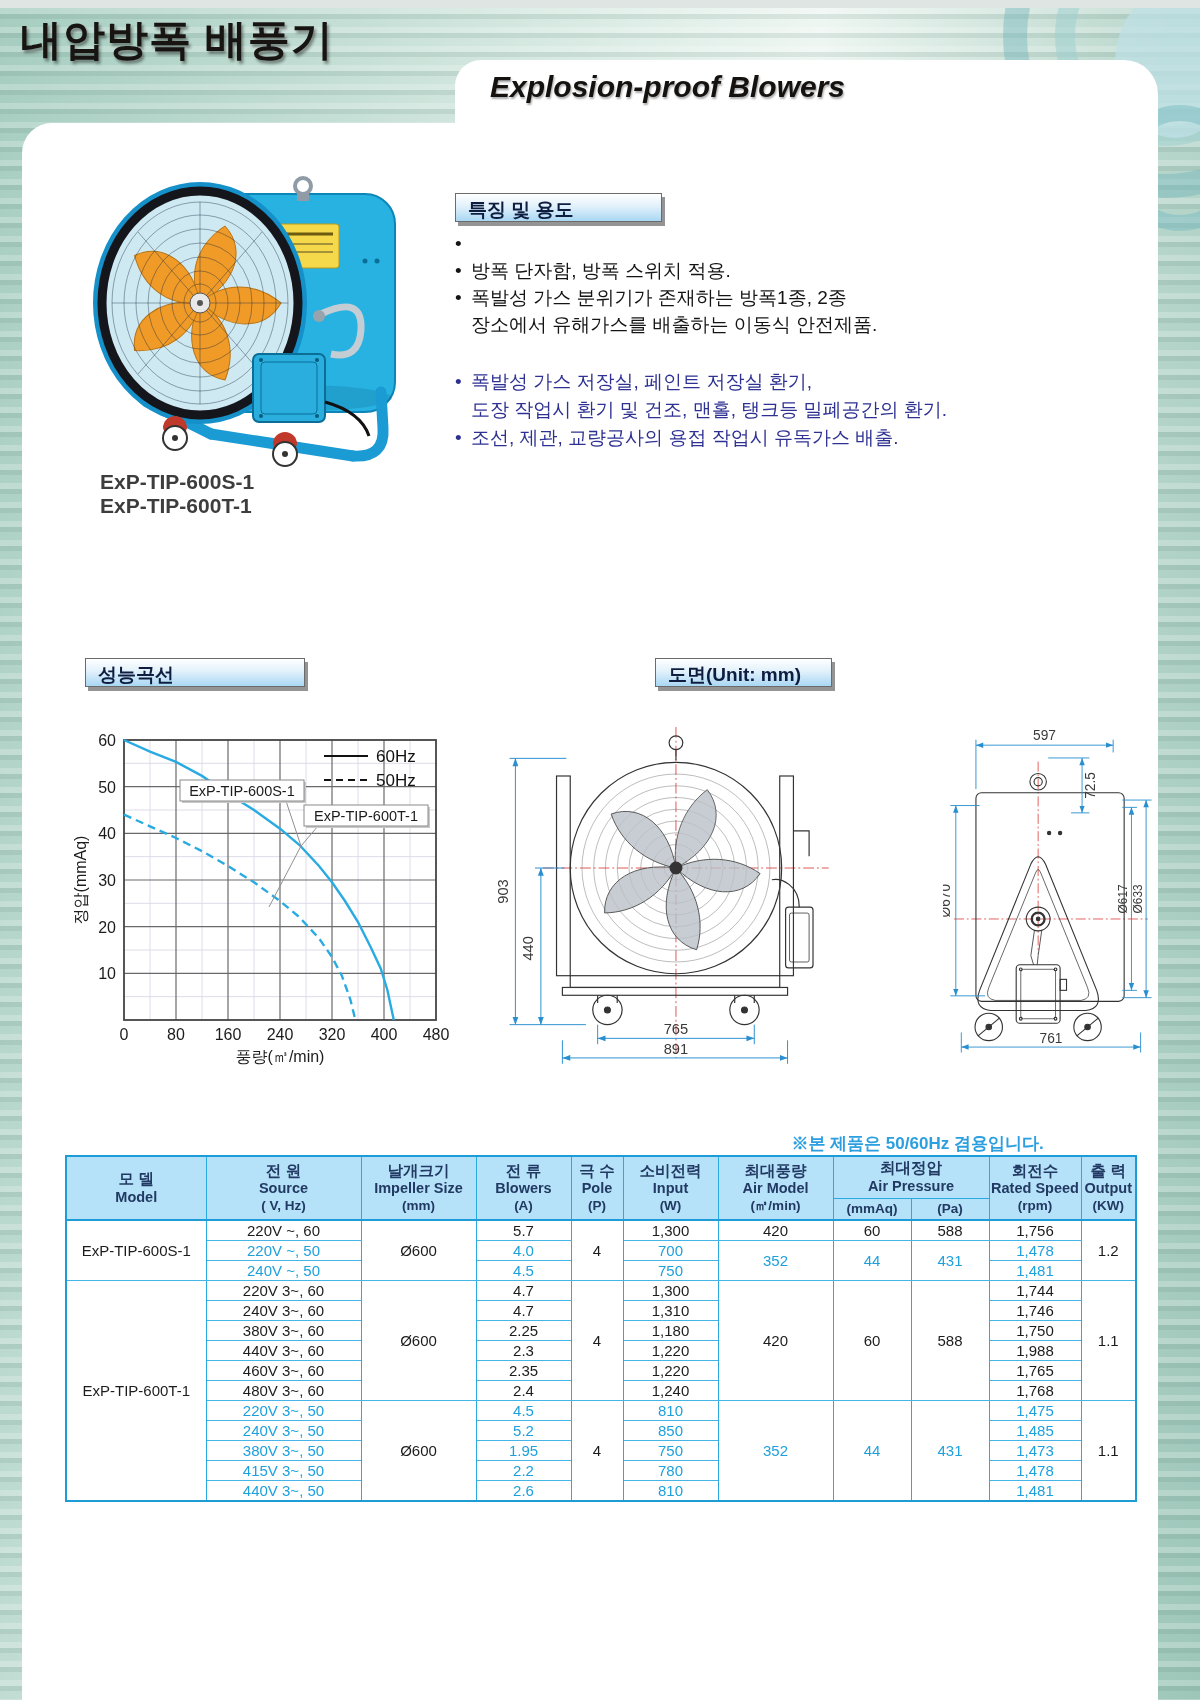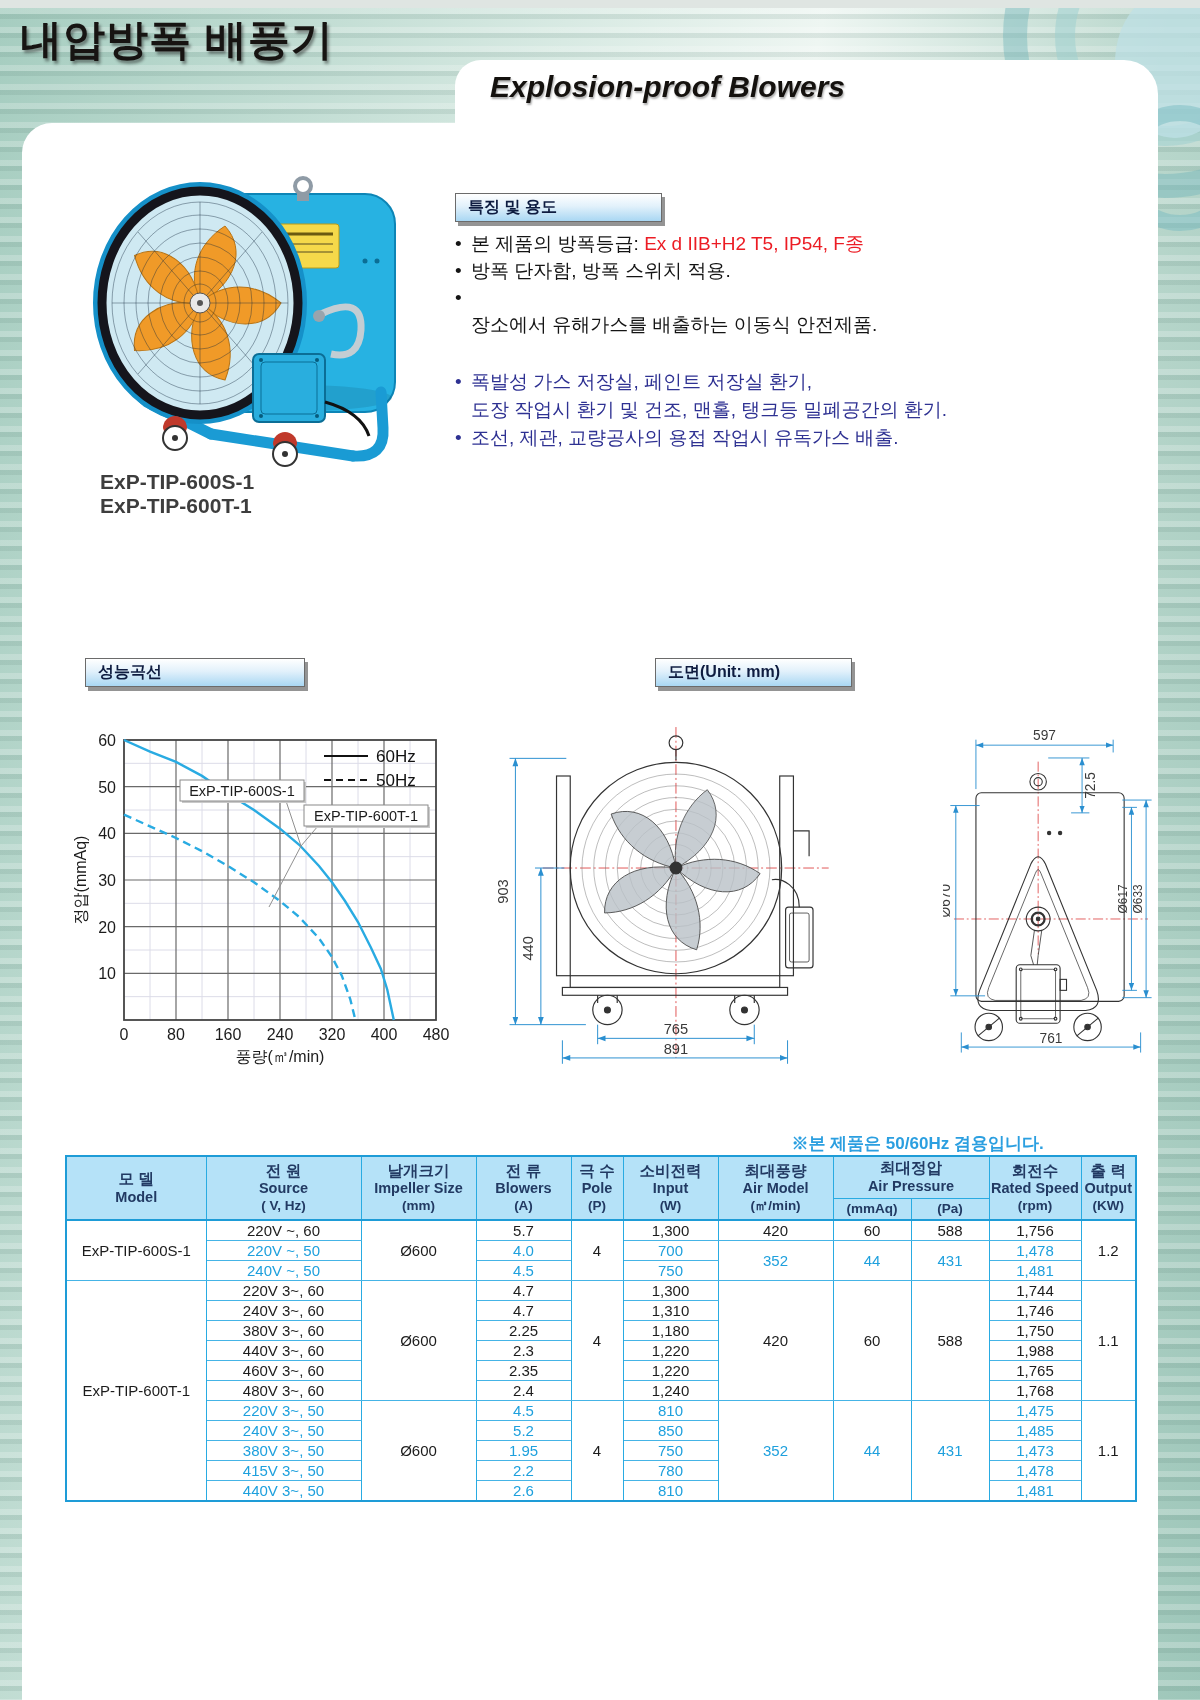"특징 및 용도" .sec-title { font-size: 16px -> 19px }
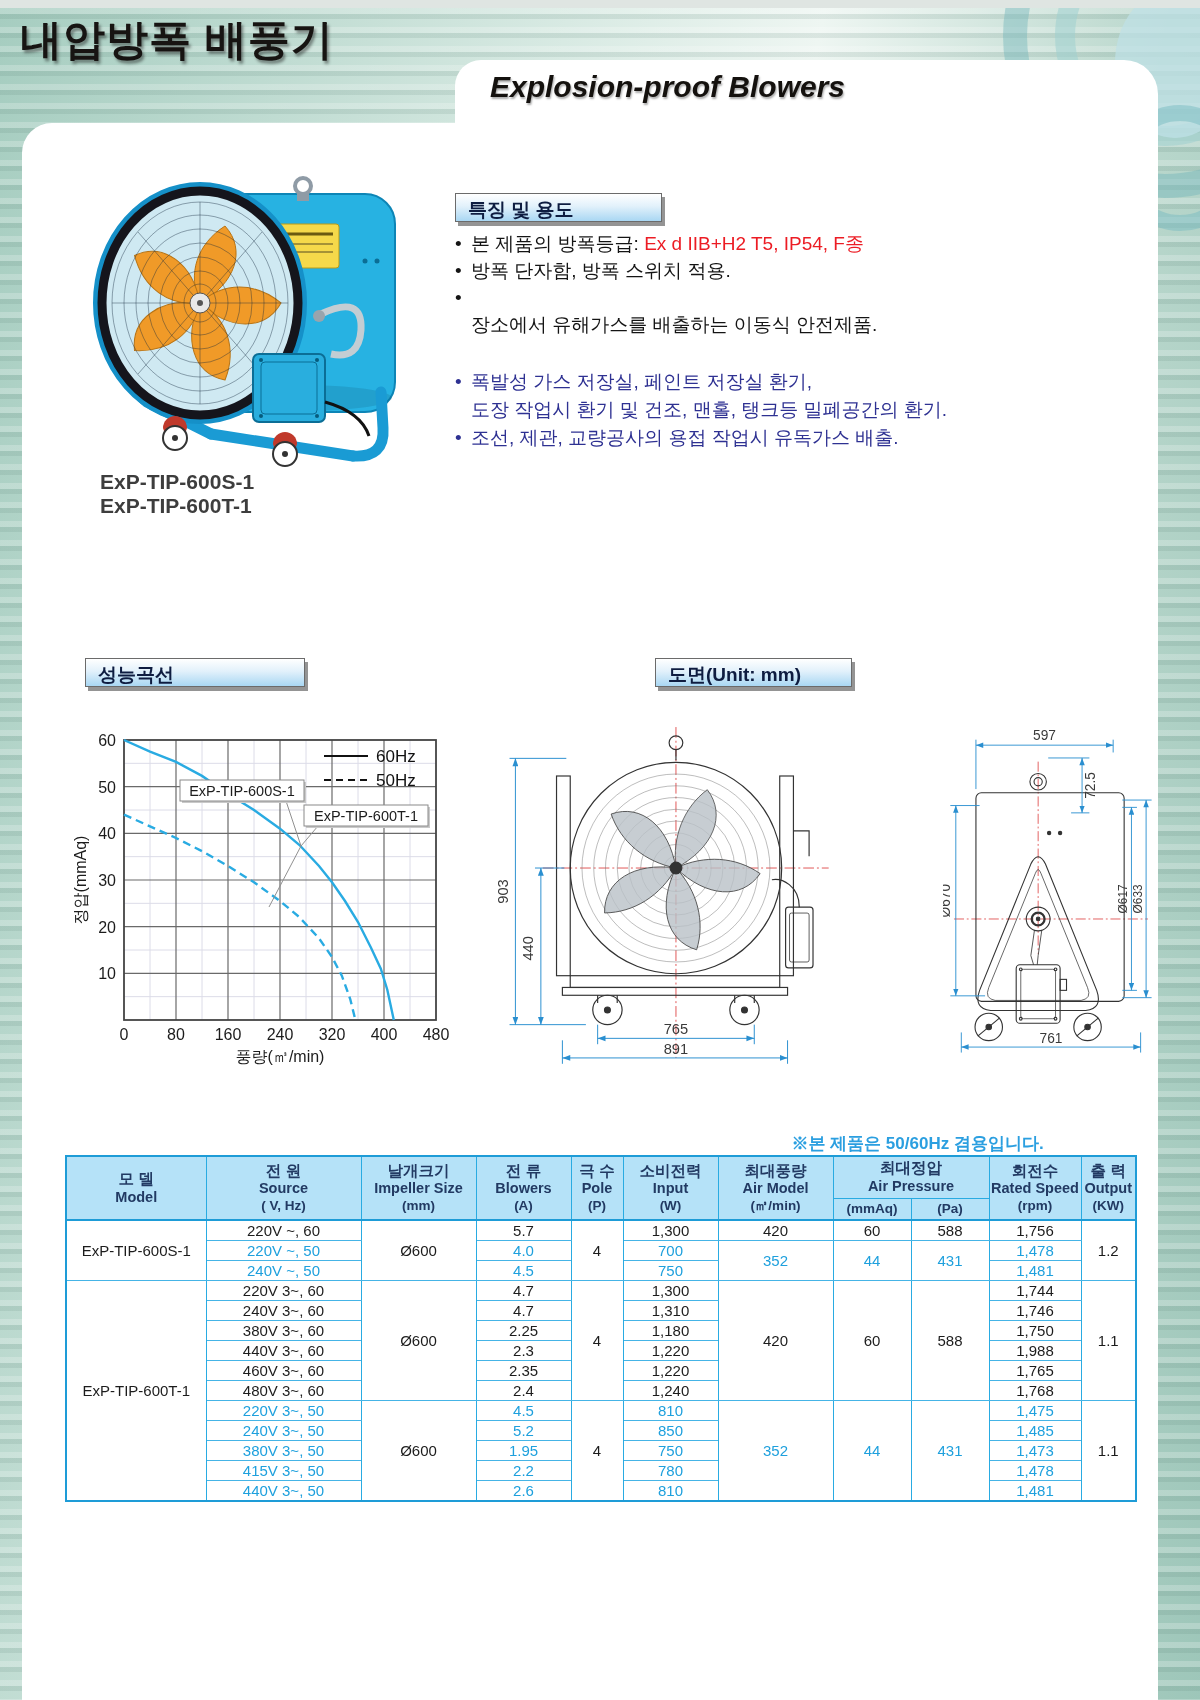"본 제품의 방폭등급: Ex d" span { html: <span><span>본 제품의 방폭등급: </span><span>Ex d IIB+H2 T5, IP54, F종</span></span> -> none }
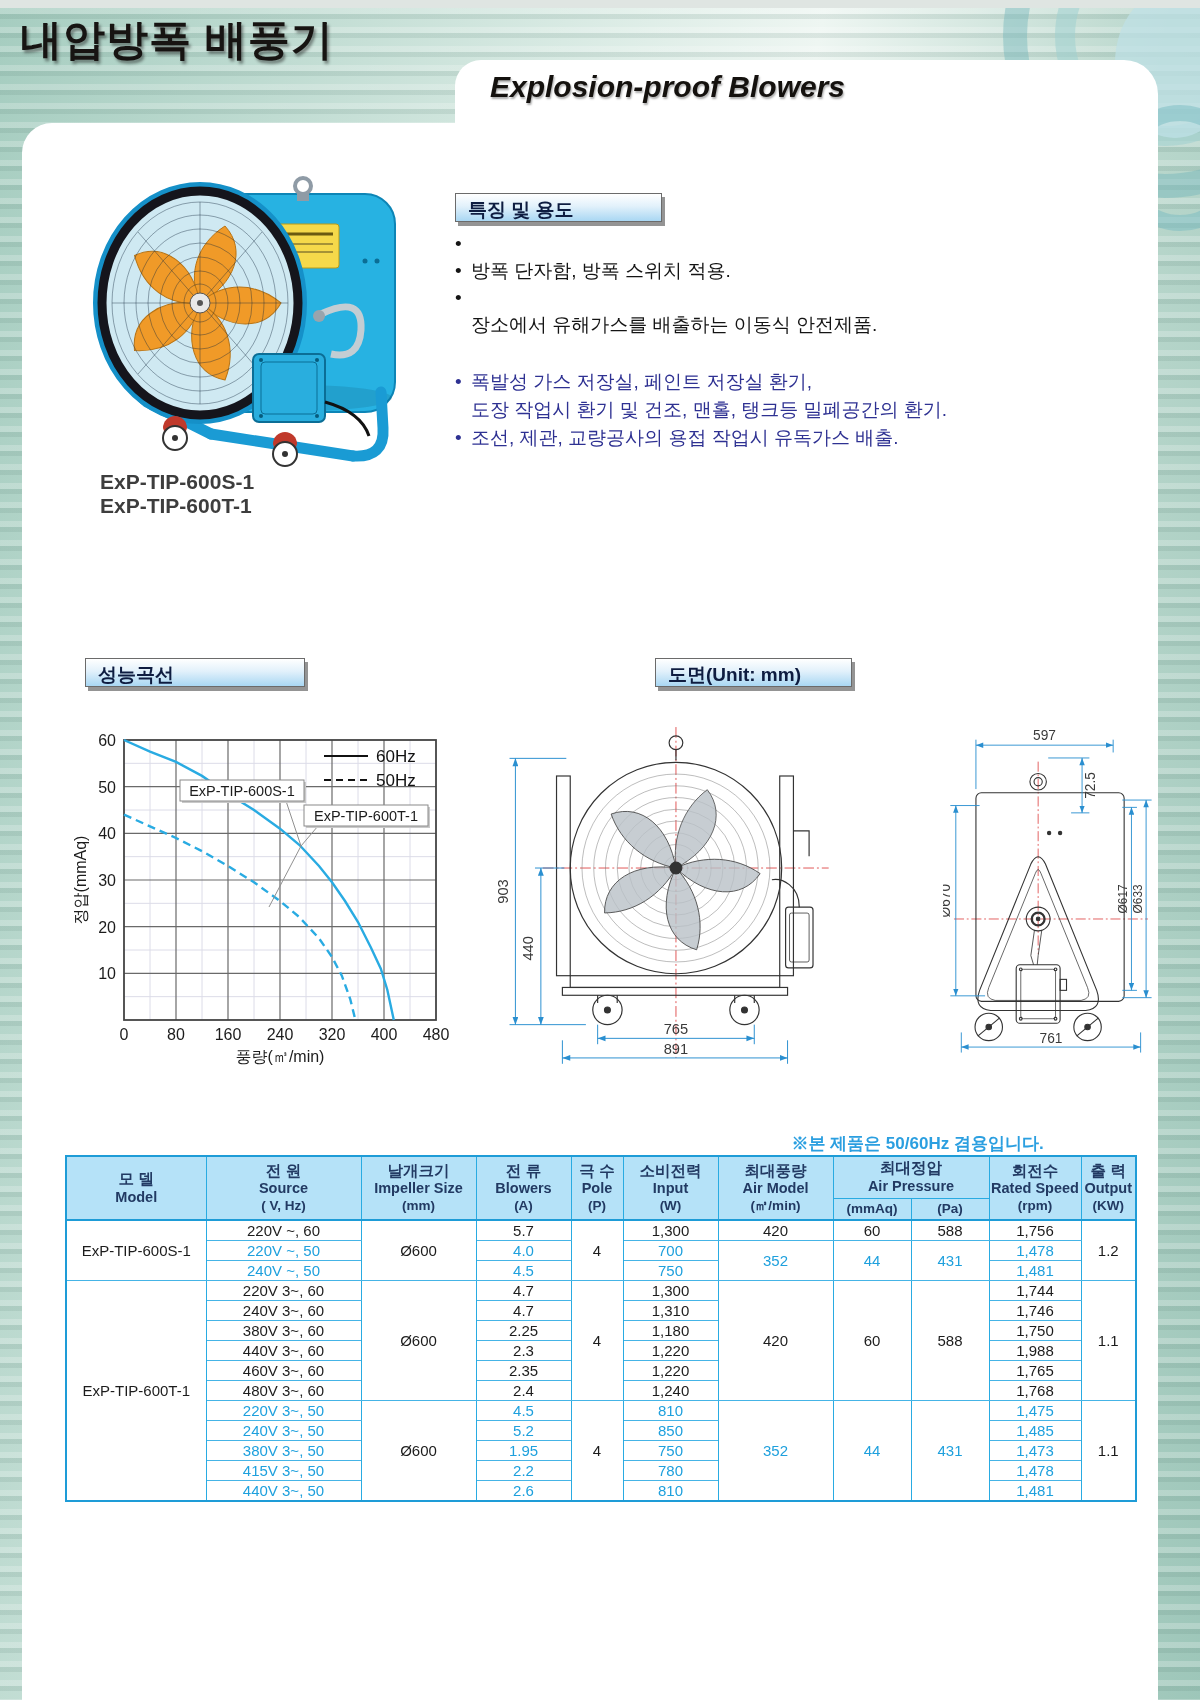"폭발성 가스 분위기가 존재하는 방폭1종," span { html: none -> <span>폭발성 가스 분위기가 존재하는 방폭1종, 2종</span> }
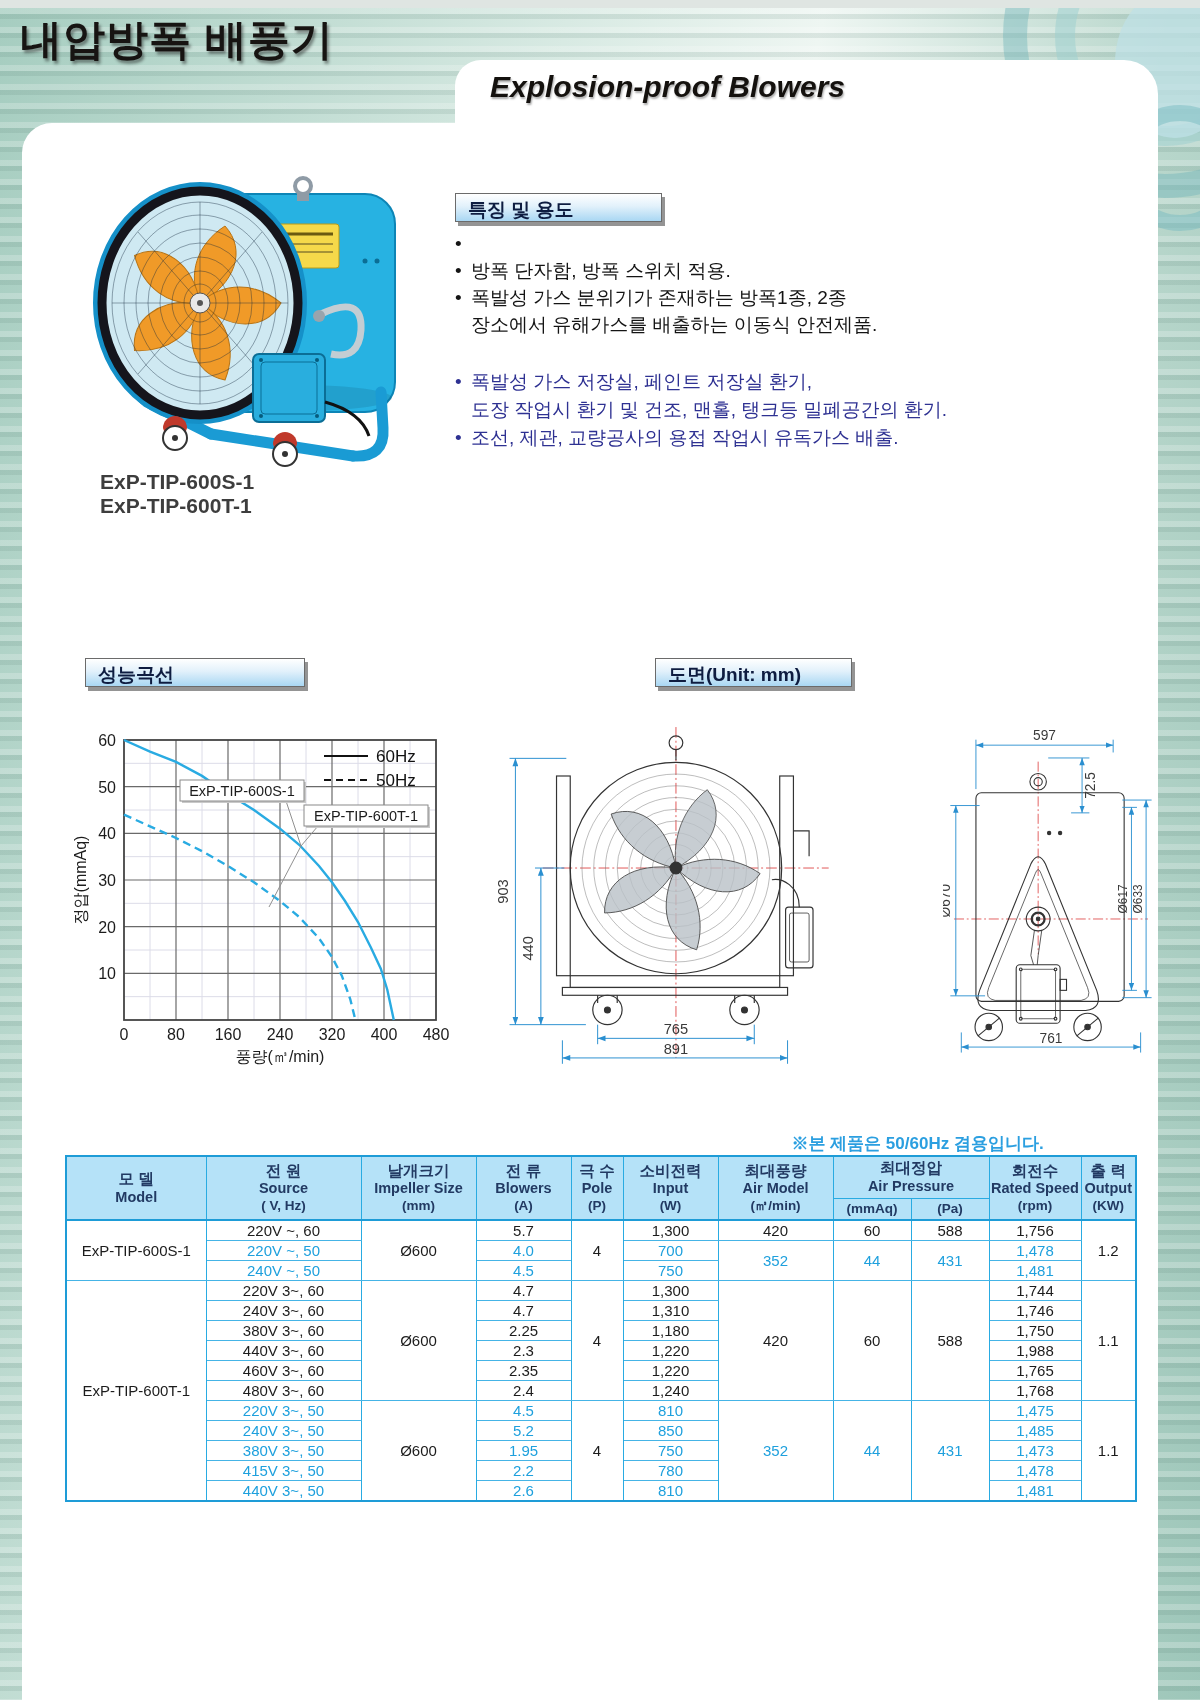"도면(Unit: mm)" div.sec-title { width: 197px -> 177px }
